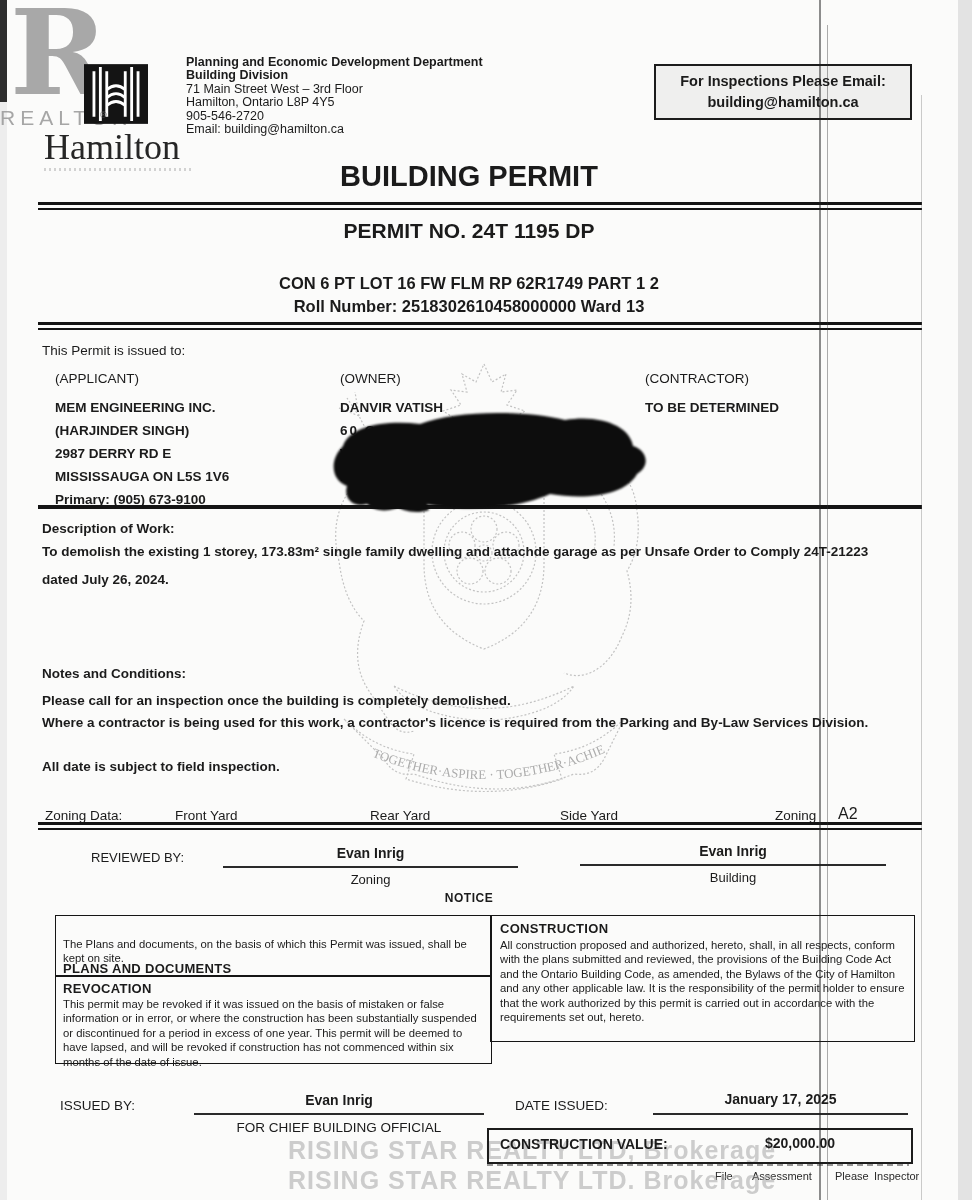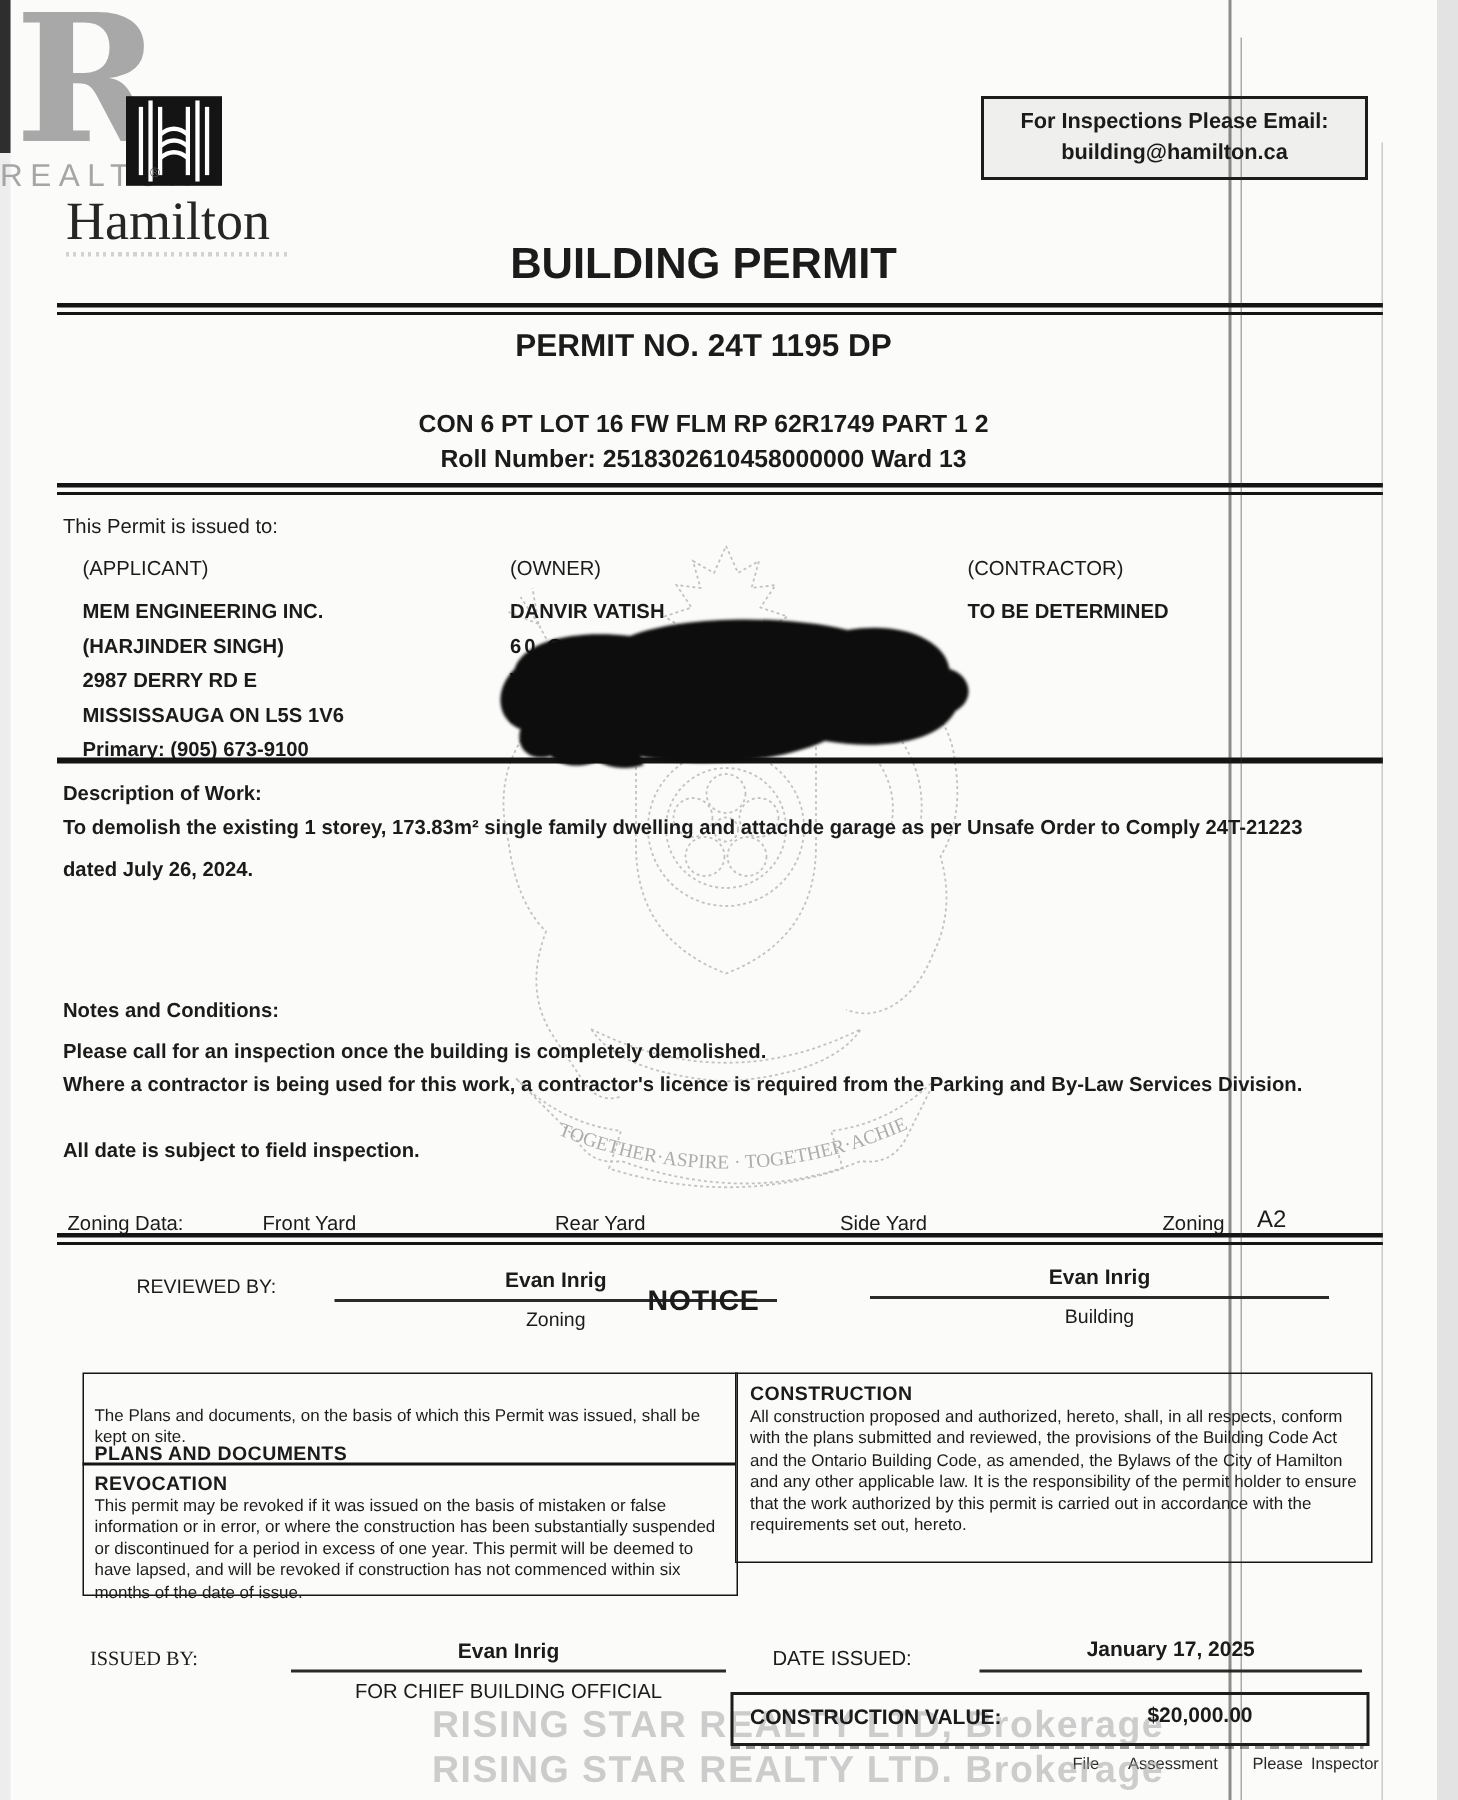"Planning and Economic Development" div.abs { html: none -> <div> <div>Planning and Economic Development Department</div> <div>Building Division</div> <div>71 Main Street West – 3rd Floor</div> <div>Hamilton, Ontario L8P 4Y5</div> <div>905-546-2720</div> <div>Email: building@hamilton.ca</div> </div> }
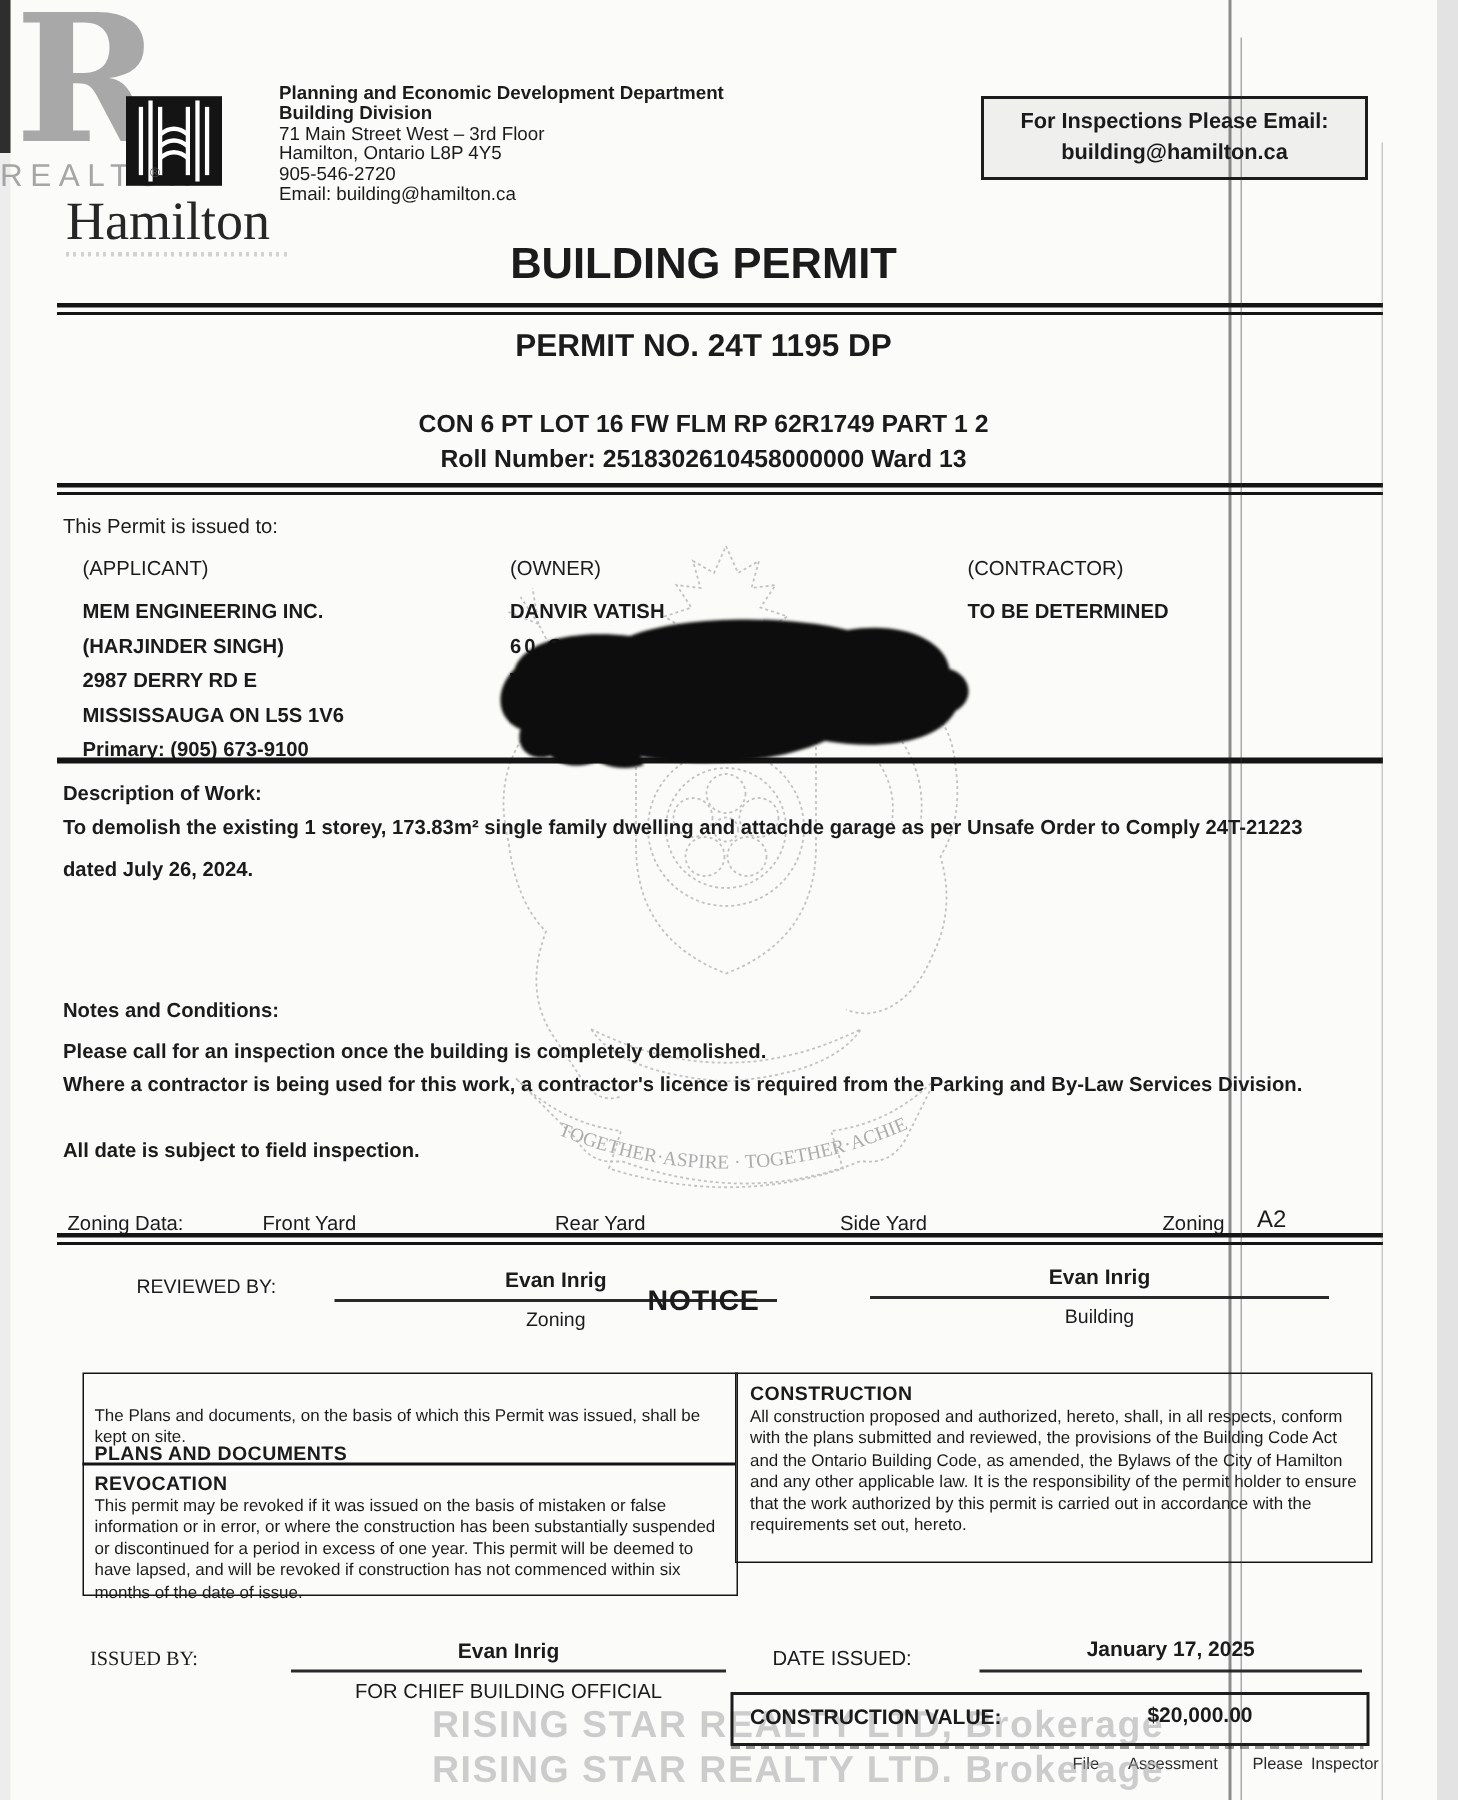"NOTICE" div.abs { font-size: 19px -> 12px; top: 857px -> 891px }
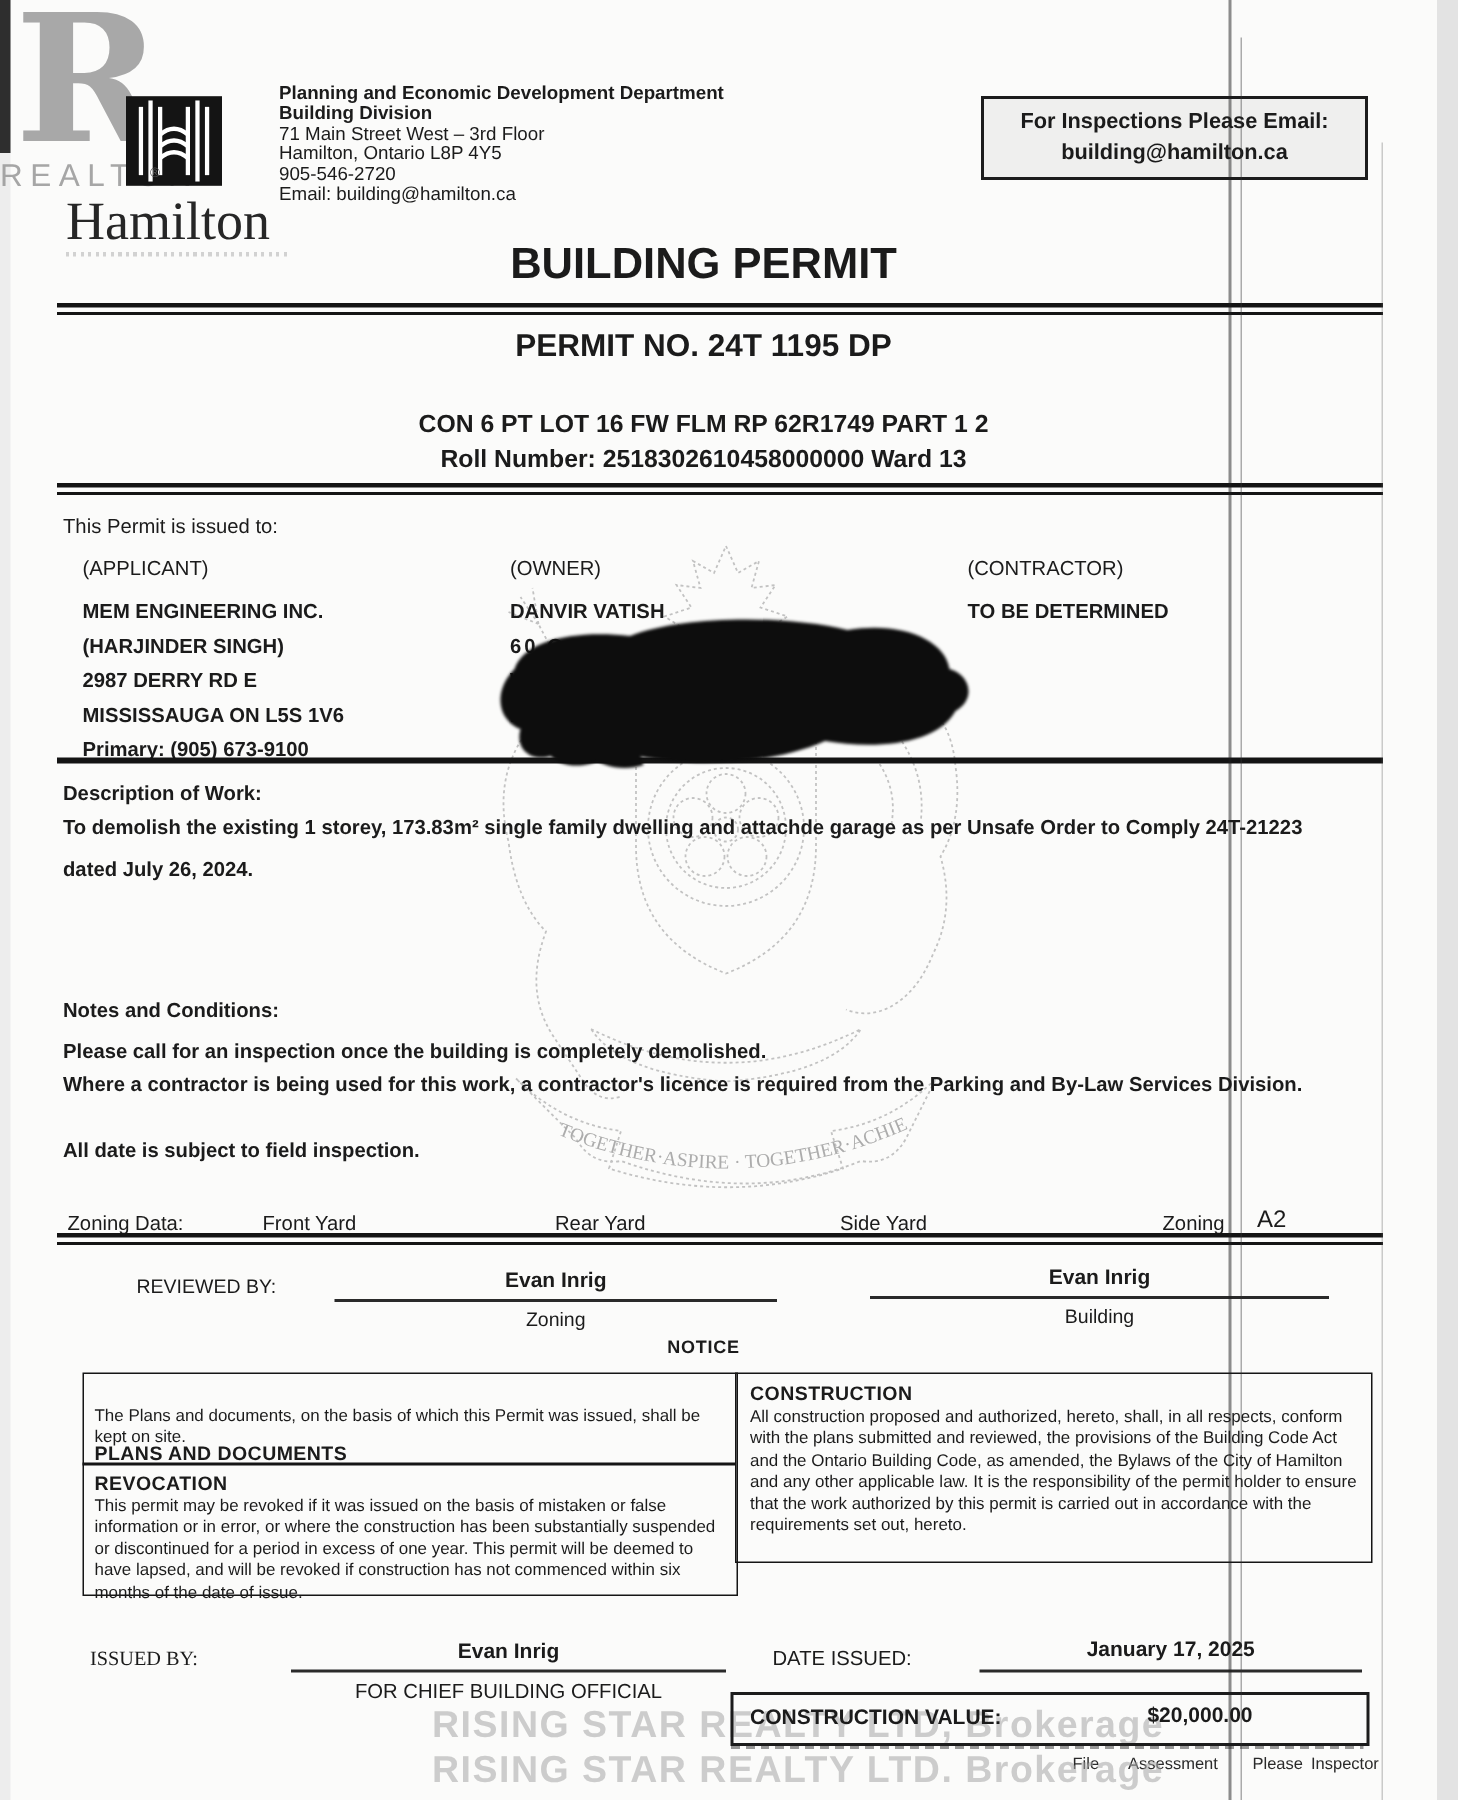"ISSUED BY:" div.abs { font-family: Liberation Serif, serif -> none }
